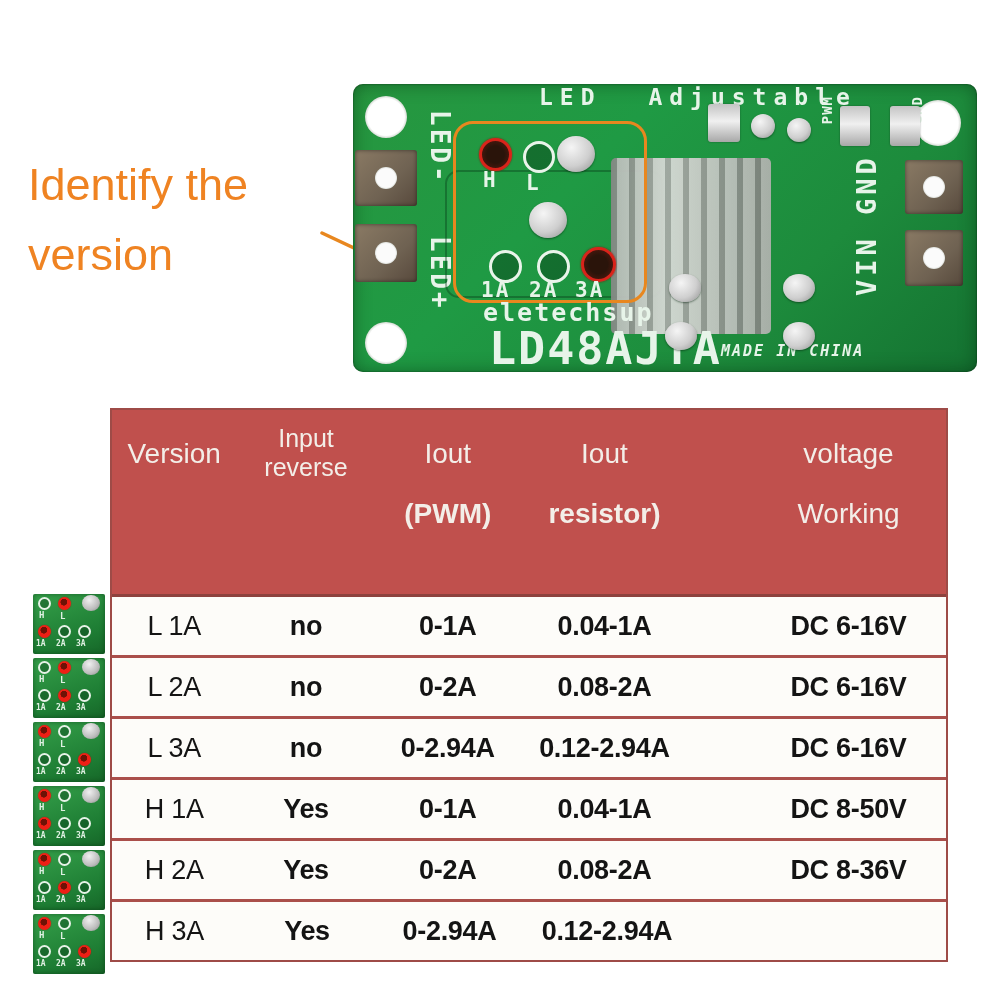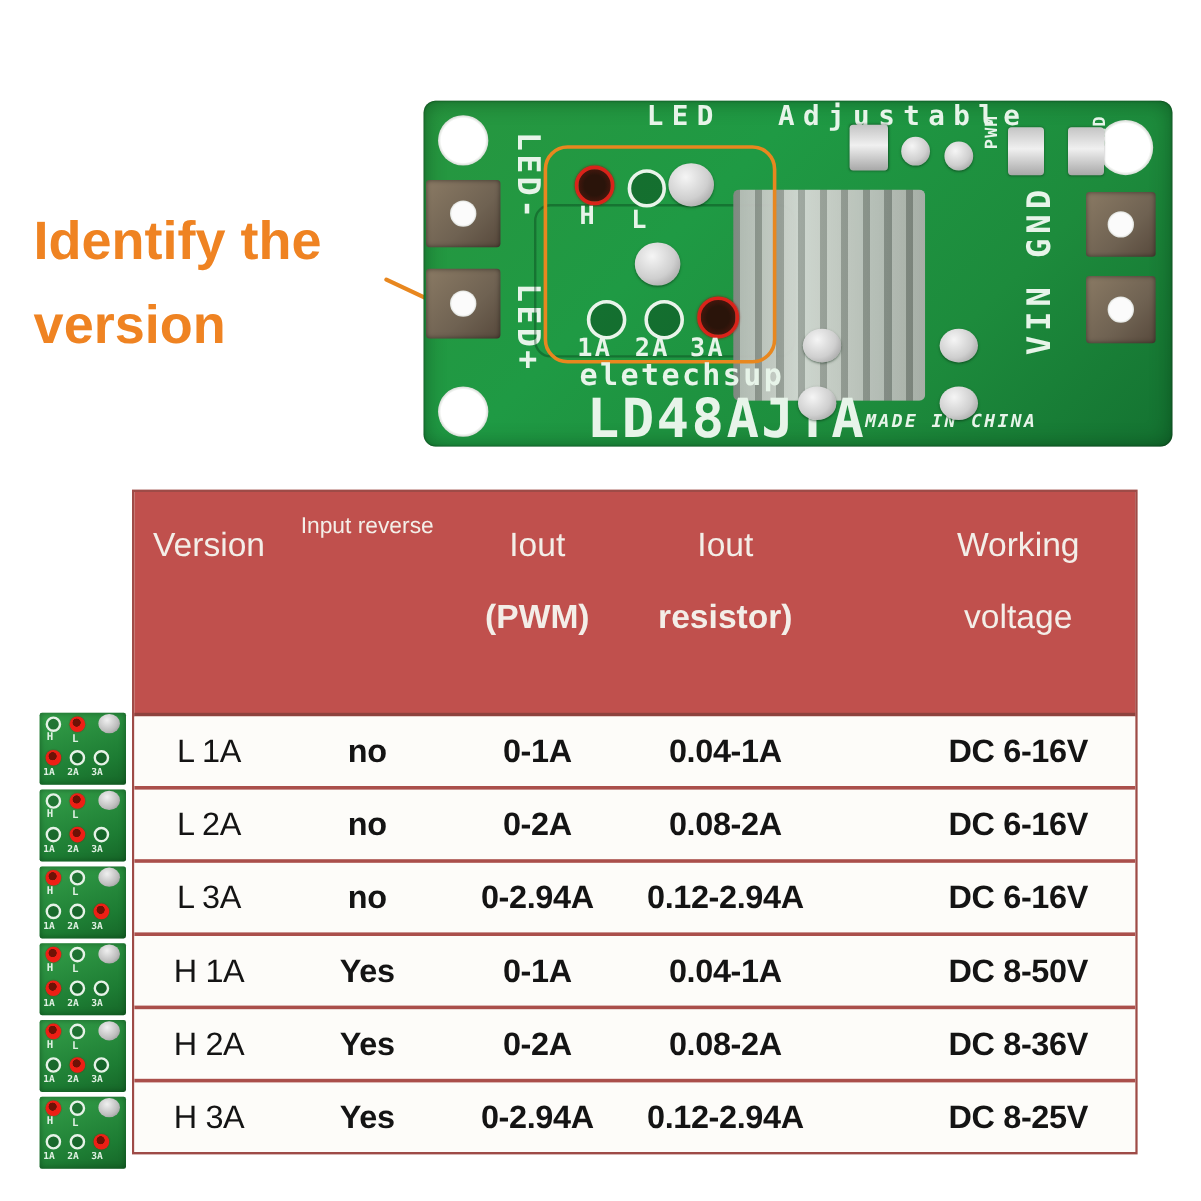"Identify the" .headline { font-weight: 700 -> 400; top: 166px -> 150px }
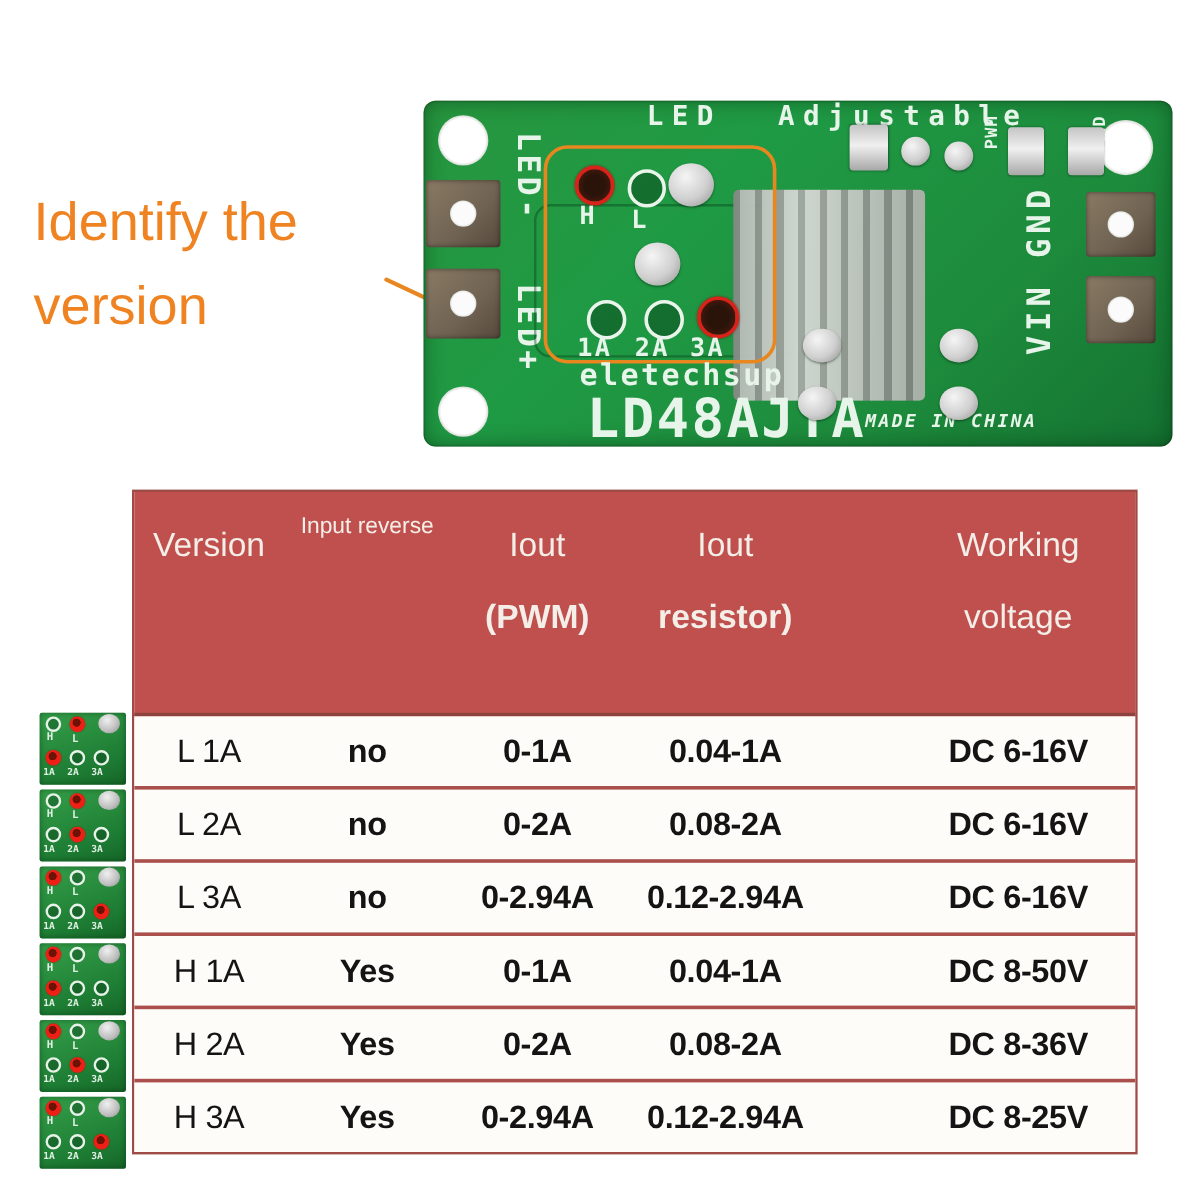"Input reverse" .th.small .ln { font-size: 19px -> 25px }
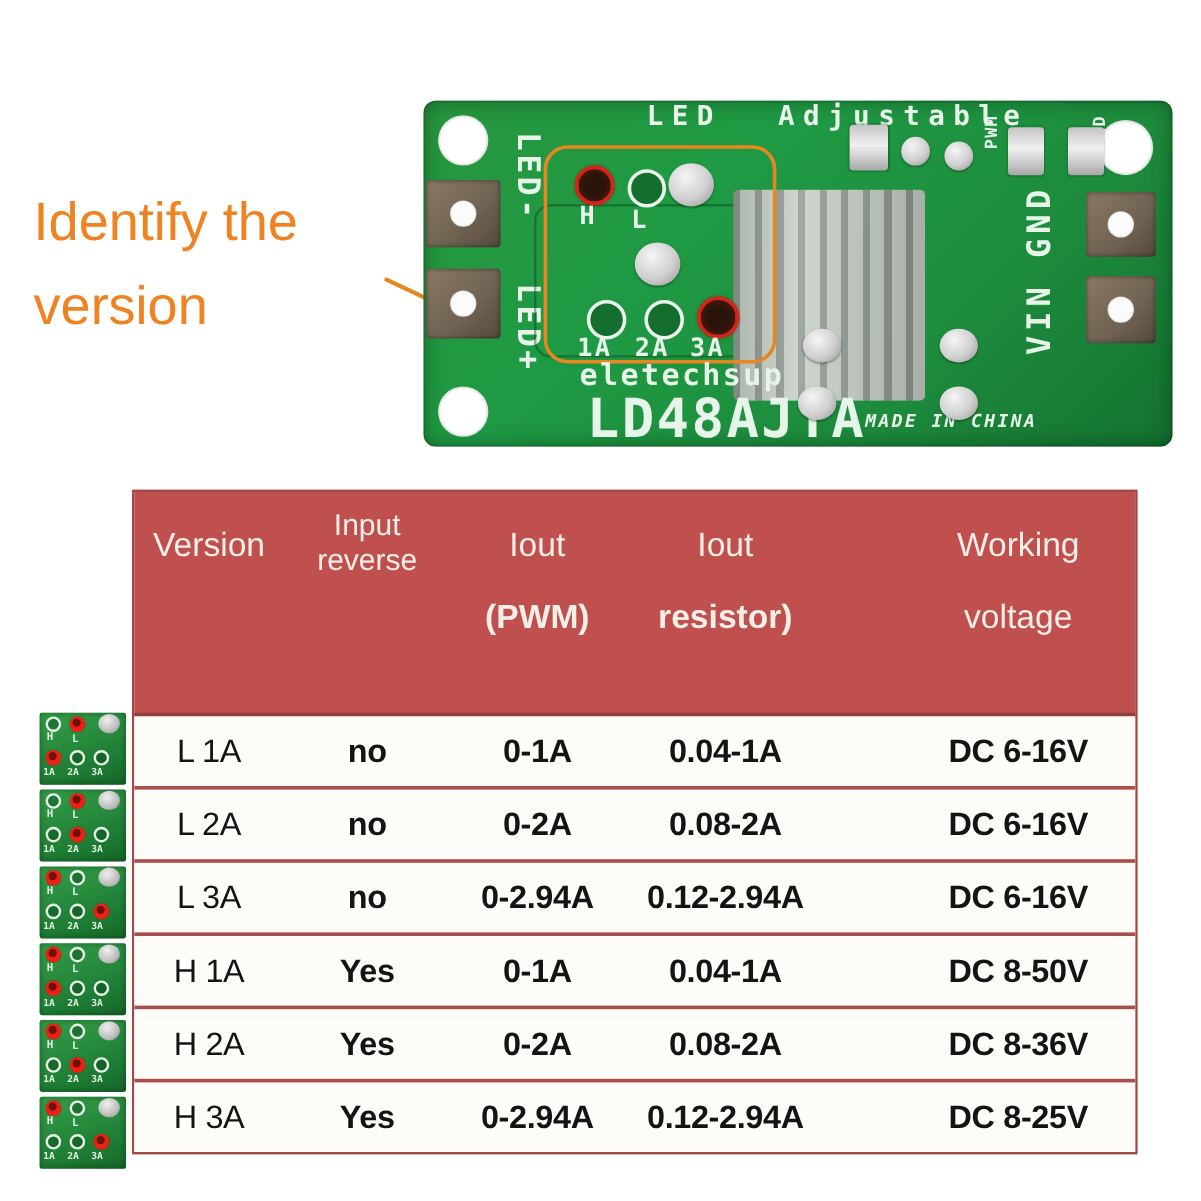"Working" div.ln { order: before "voltage" -> after "voltage" }
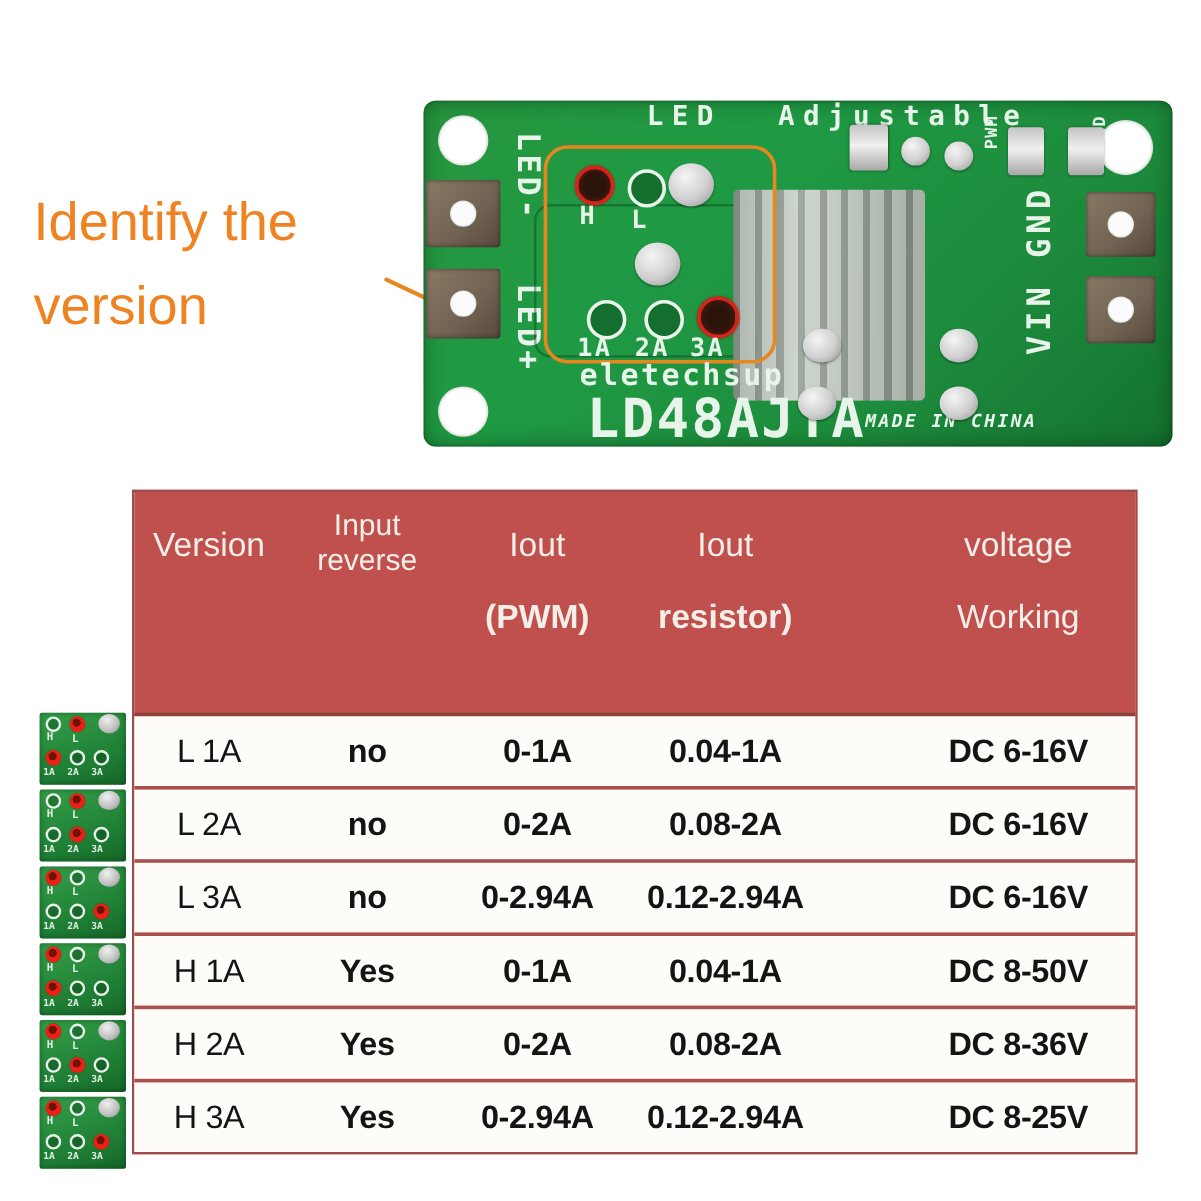"DC 8-25V" div.td { html: <div>DC 8-25V</div> -> none }
